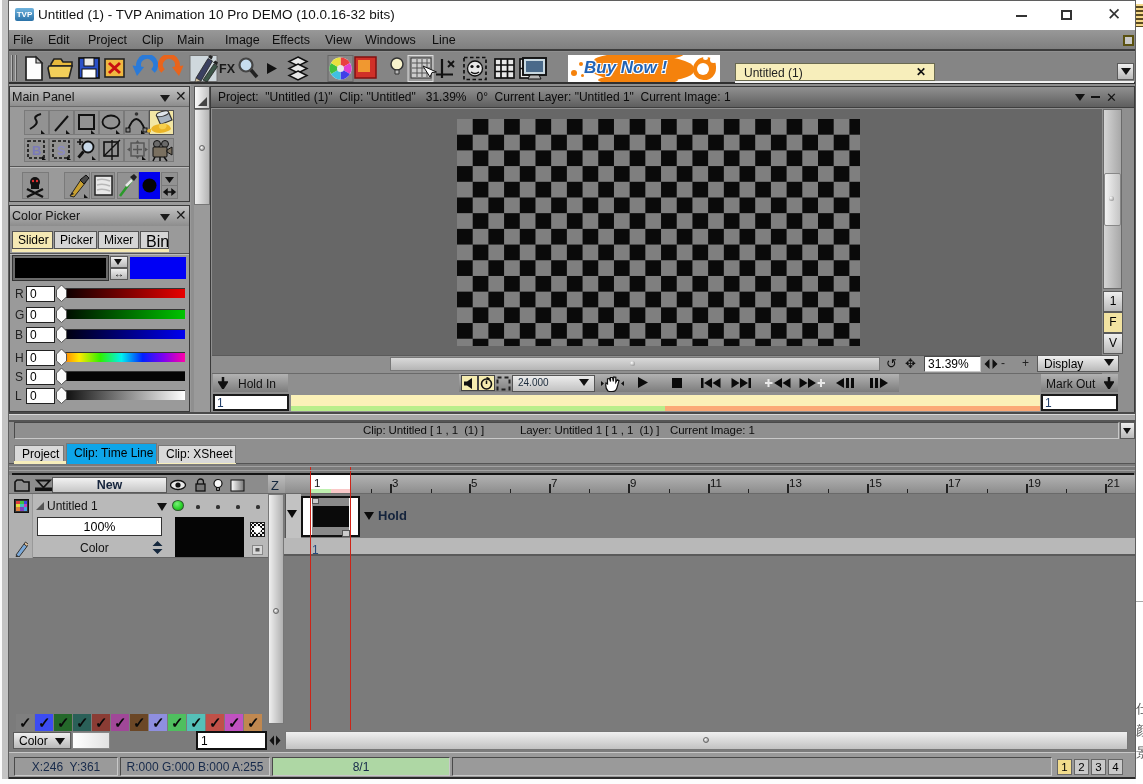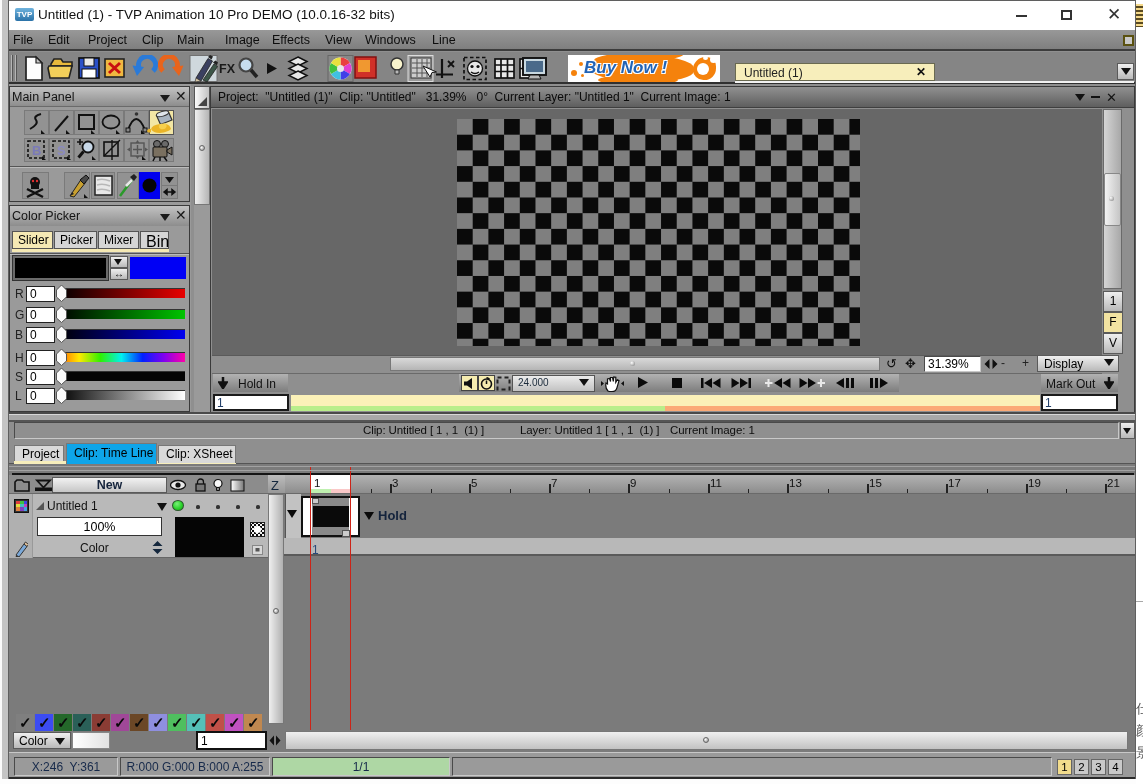"1/1" div.abs { text: 1/1 -> 8/1 }
